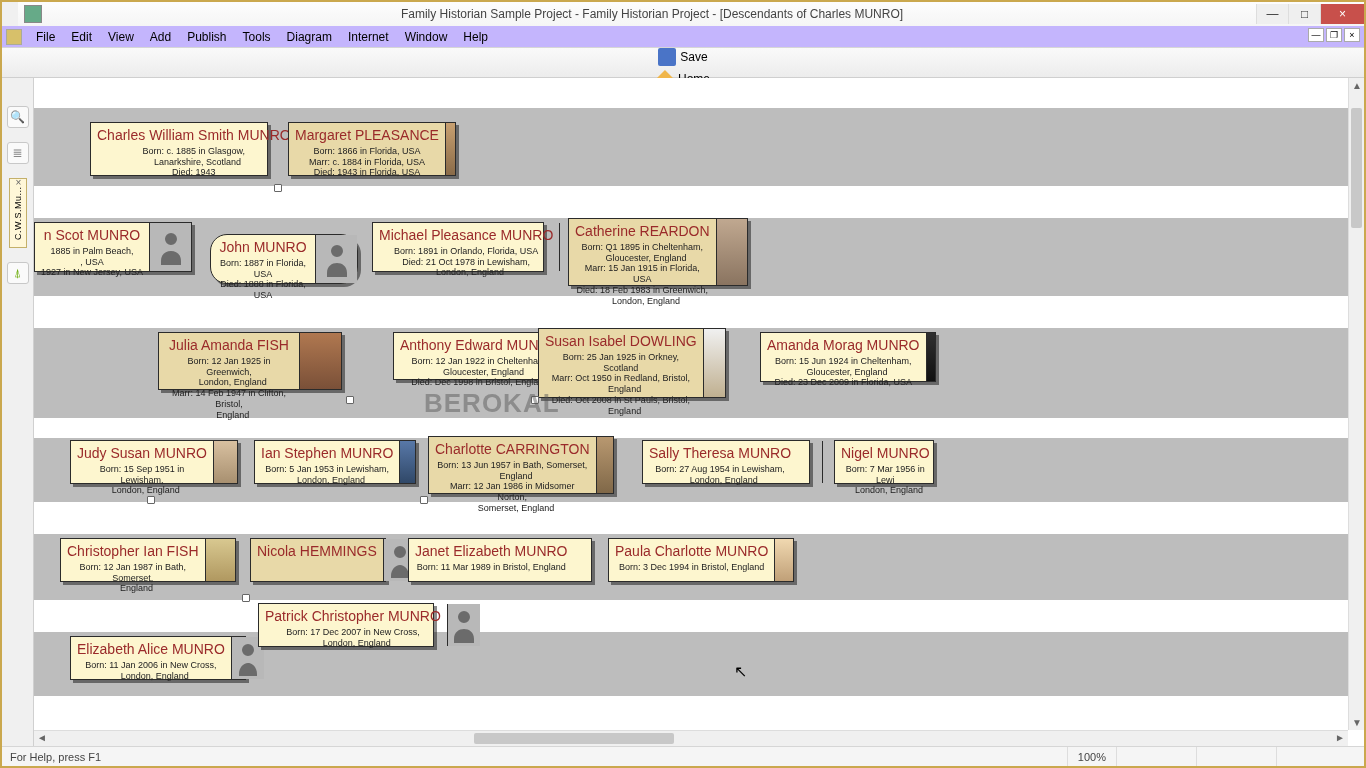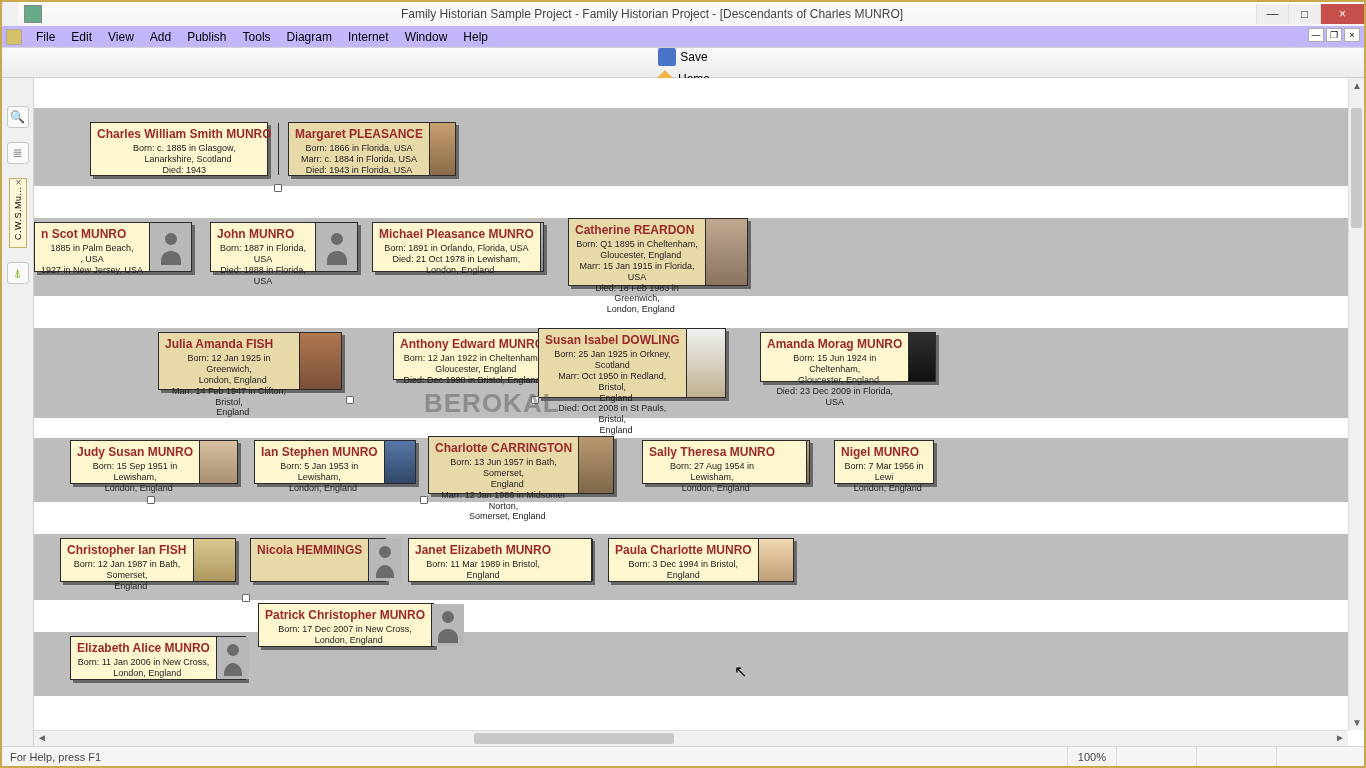"Charles William Smith MUNRO" .person .name { font-size: 12px -> 14px; font-weight: 700 -> 400; text-align: none -> center }
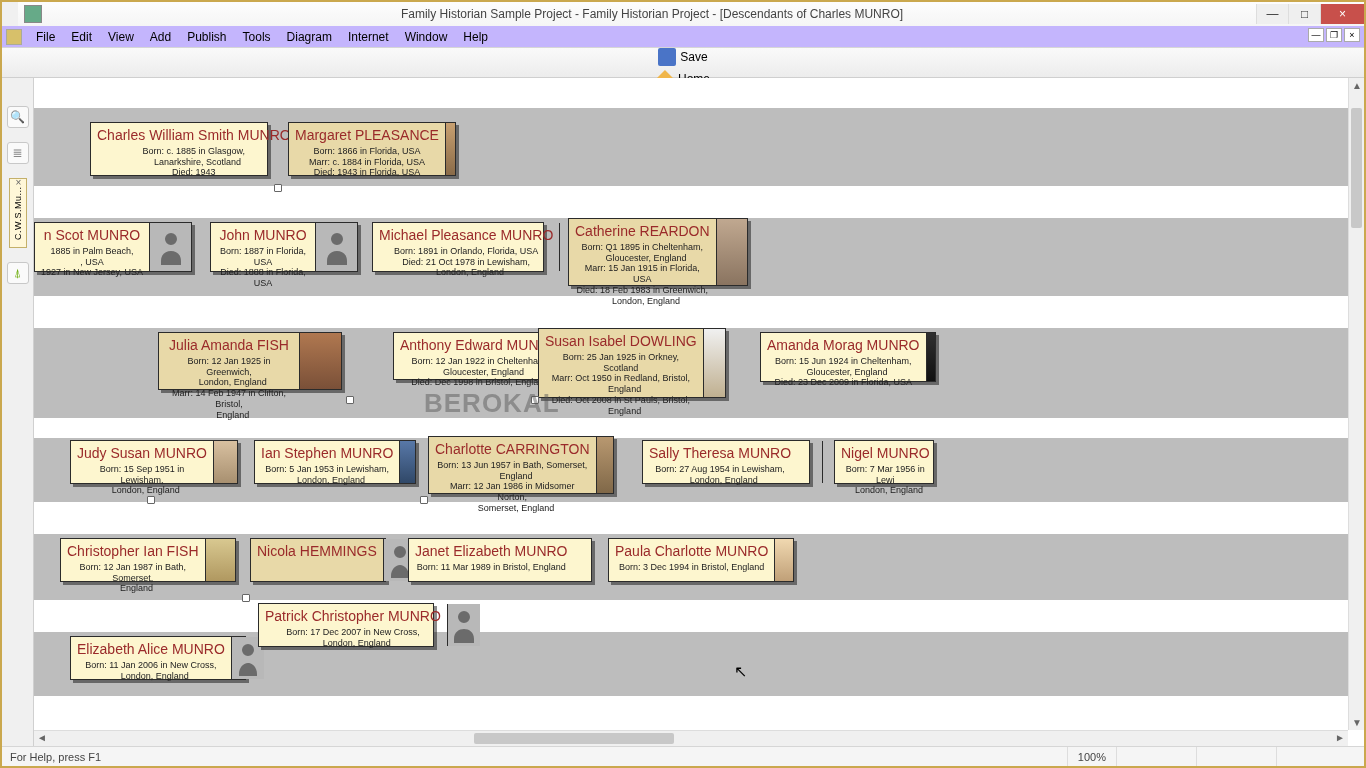"John MUNRO" div.person { border-radius: none -> 17px; top: 144px -> 156px }
